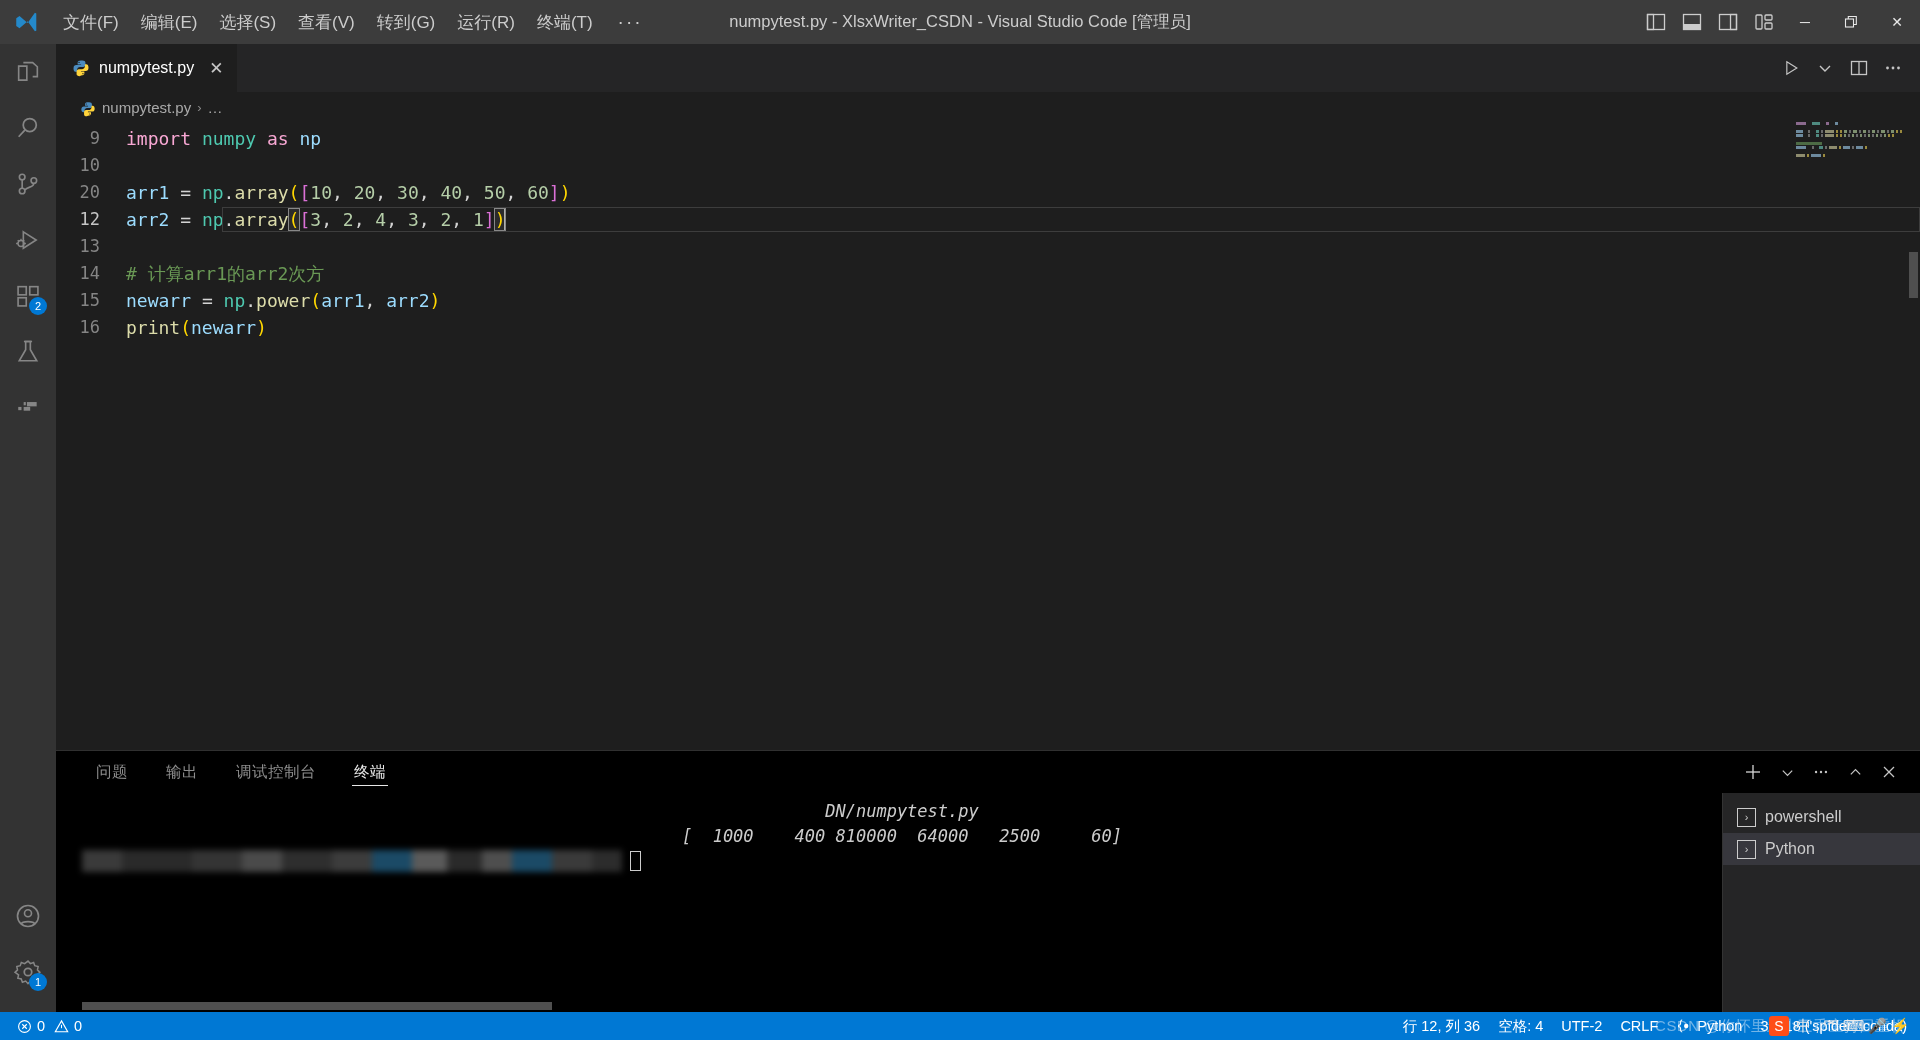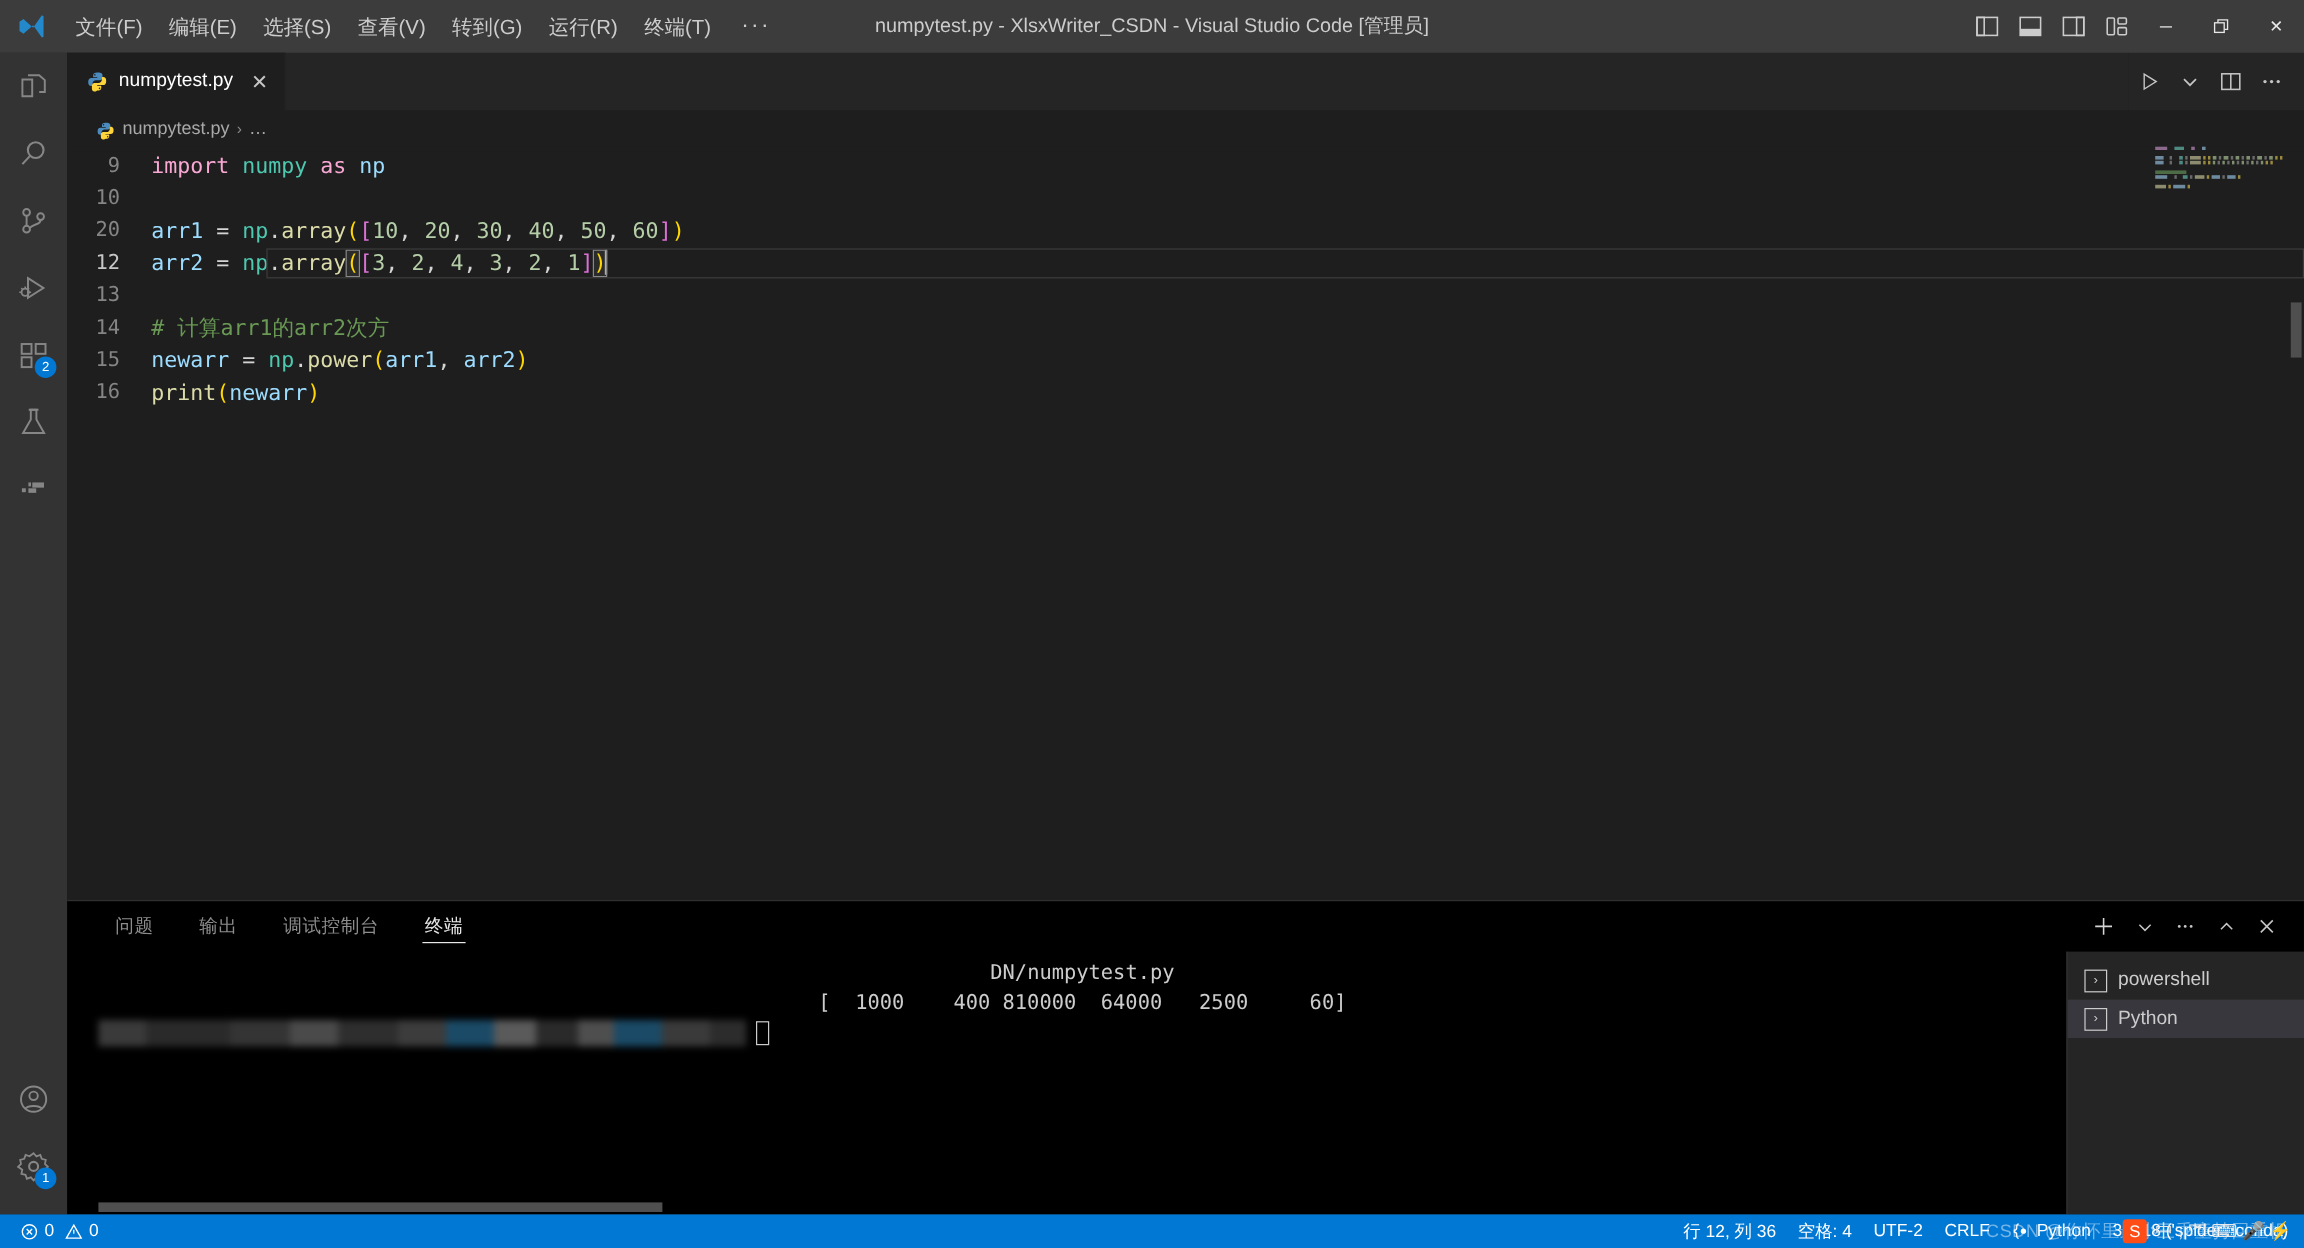"DN/numpytest.py" .term-line { font-style: none -> italic }
